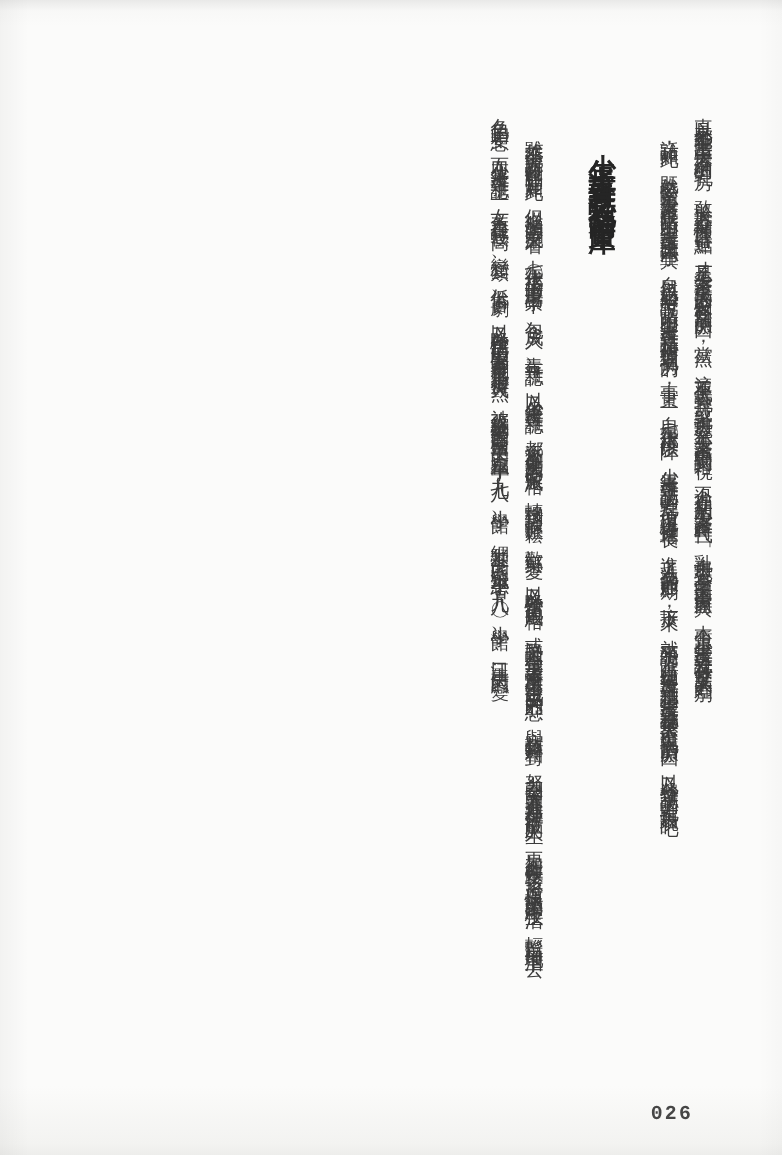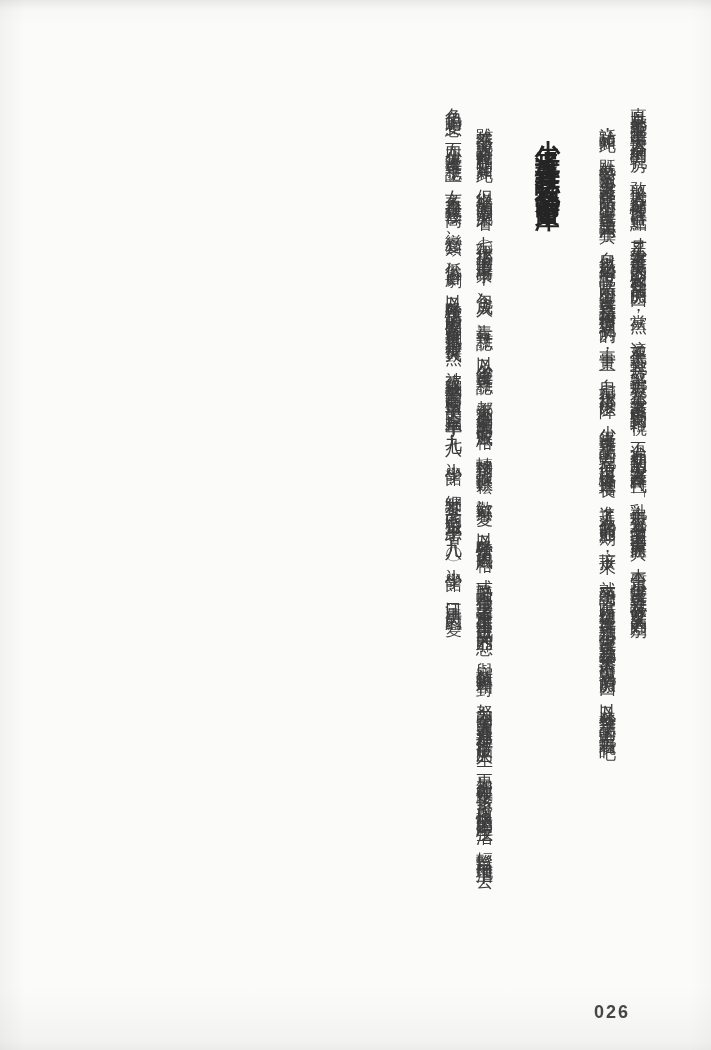"026" .pageno { font-family: Liberation Sans, sans-serif -> Liberation Mono, monospace }
